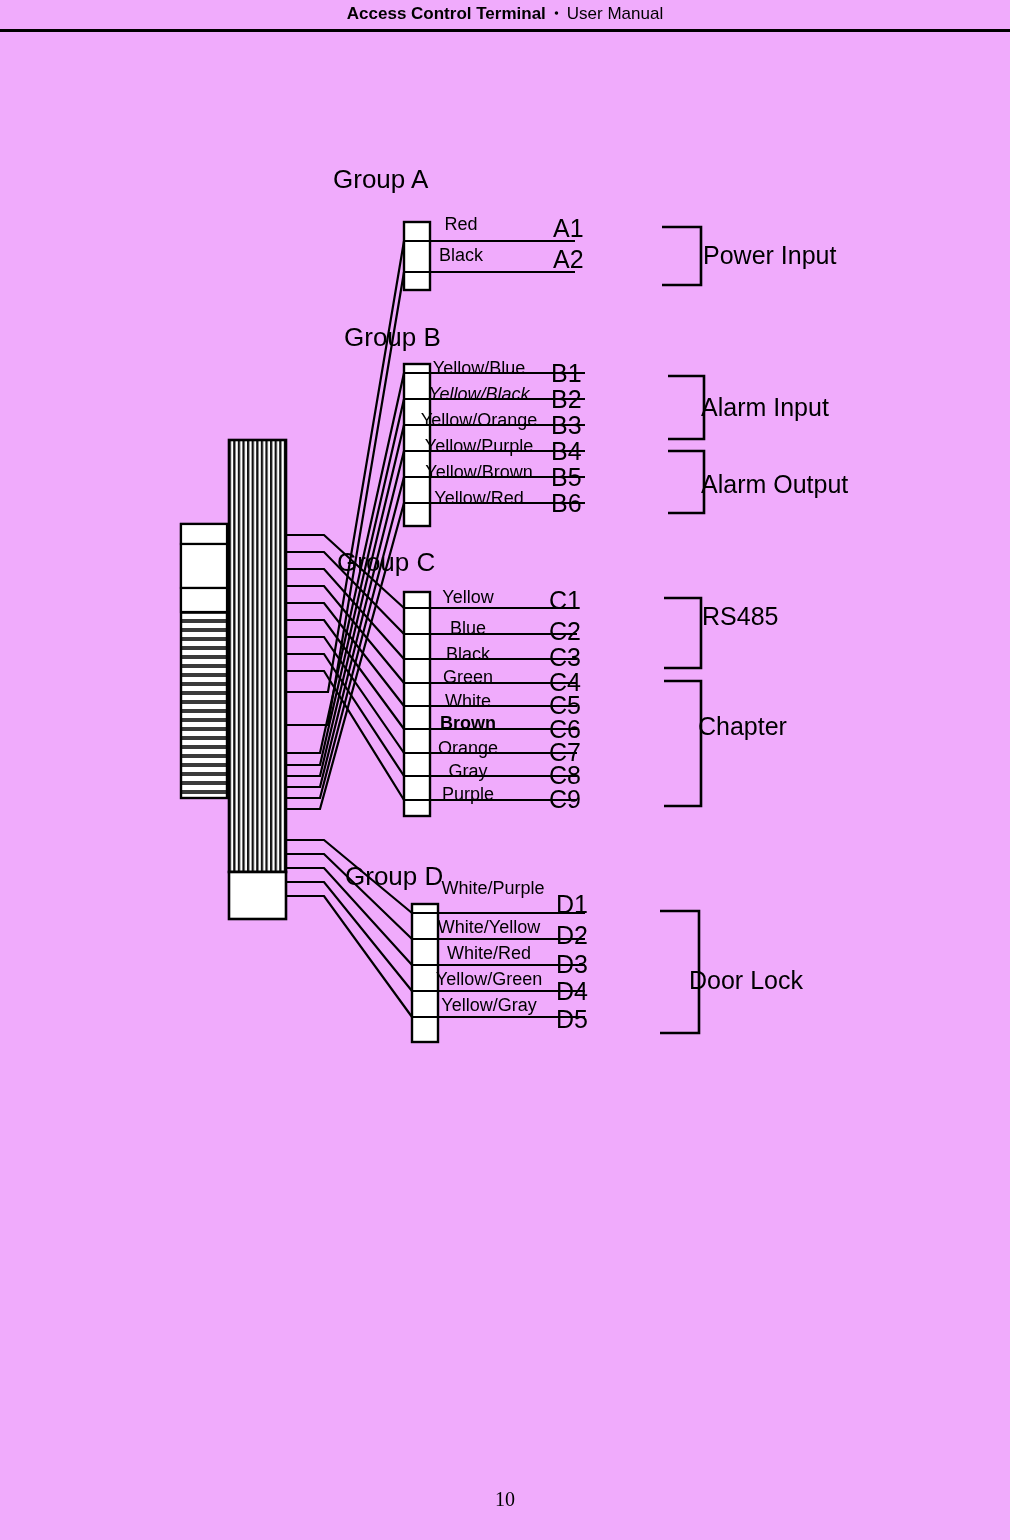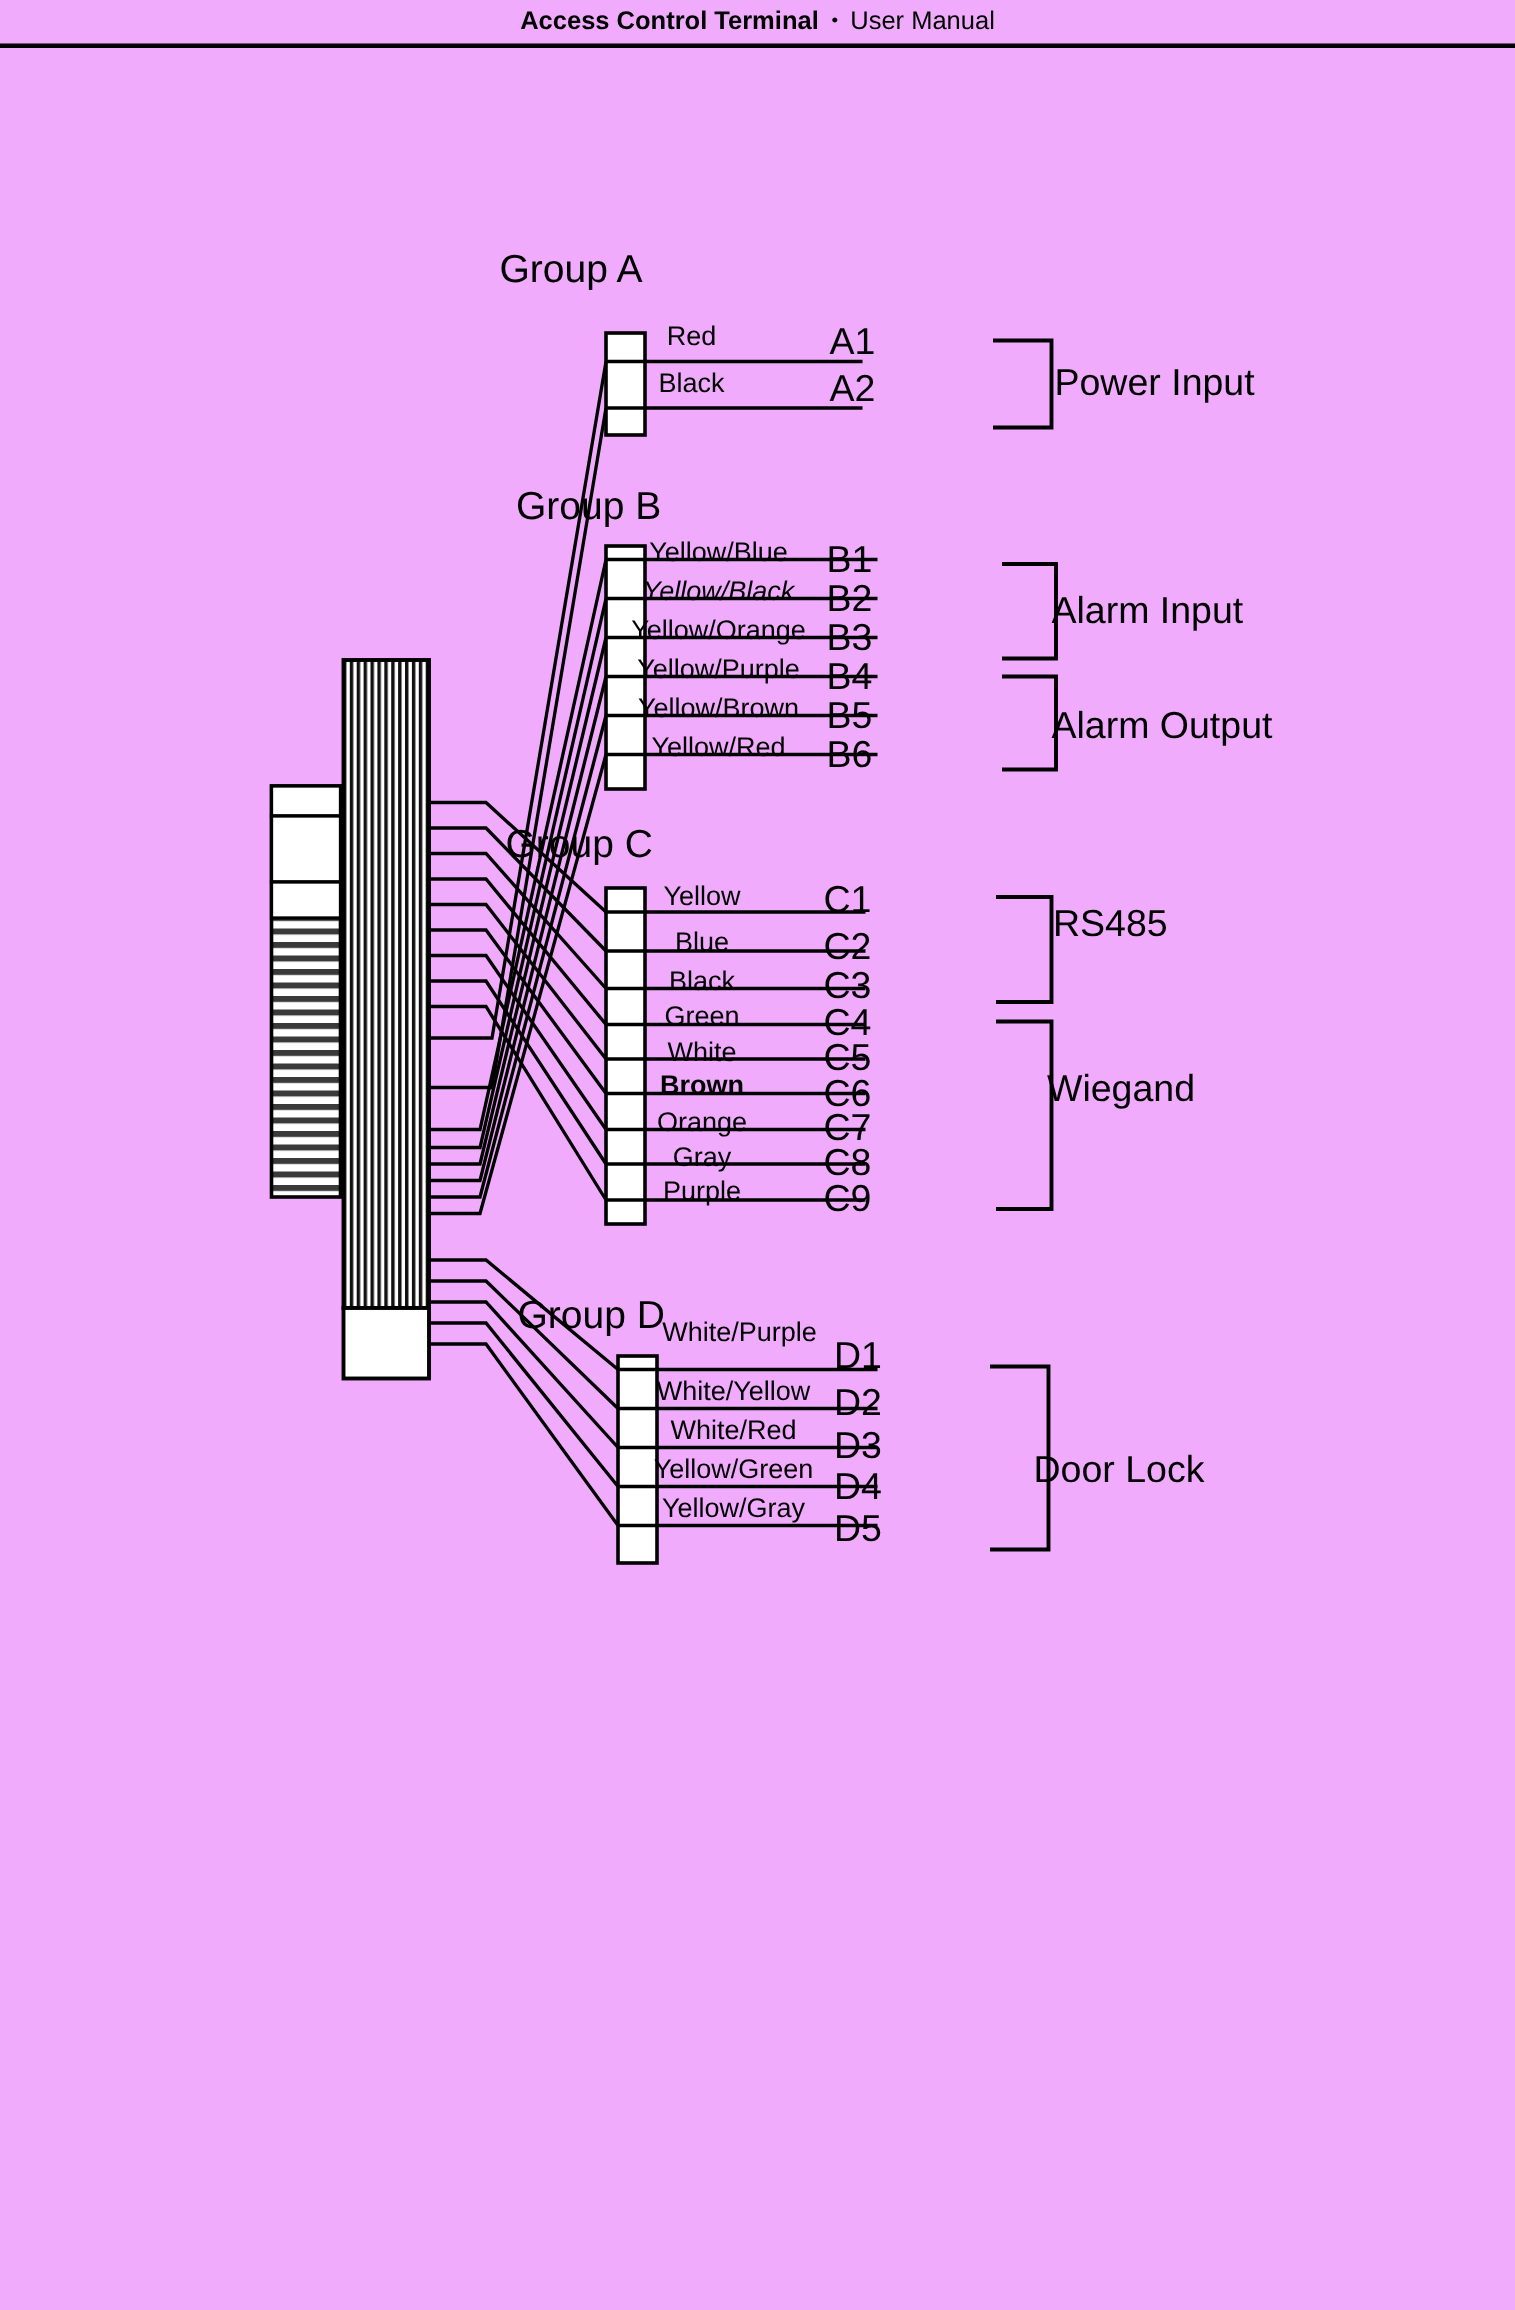"Wiegand" div.dlabel { text: Wiegand -> Chapter }
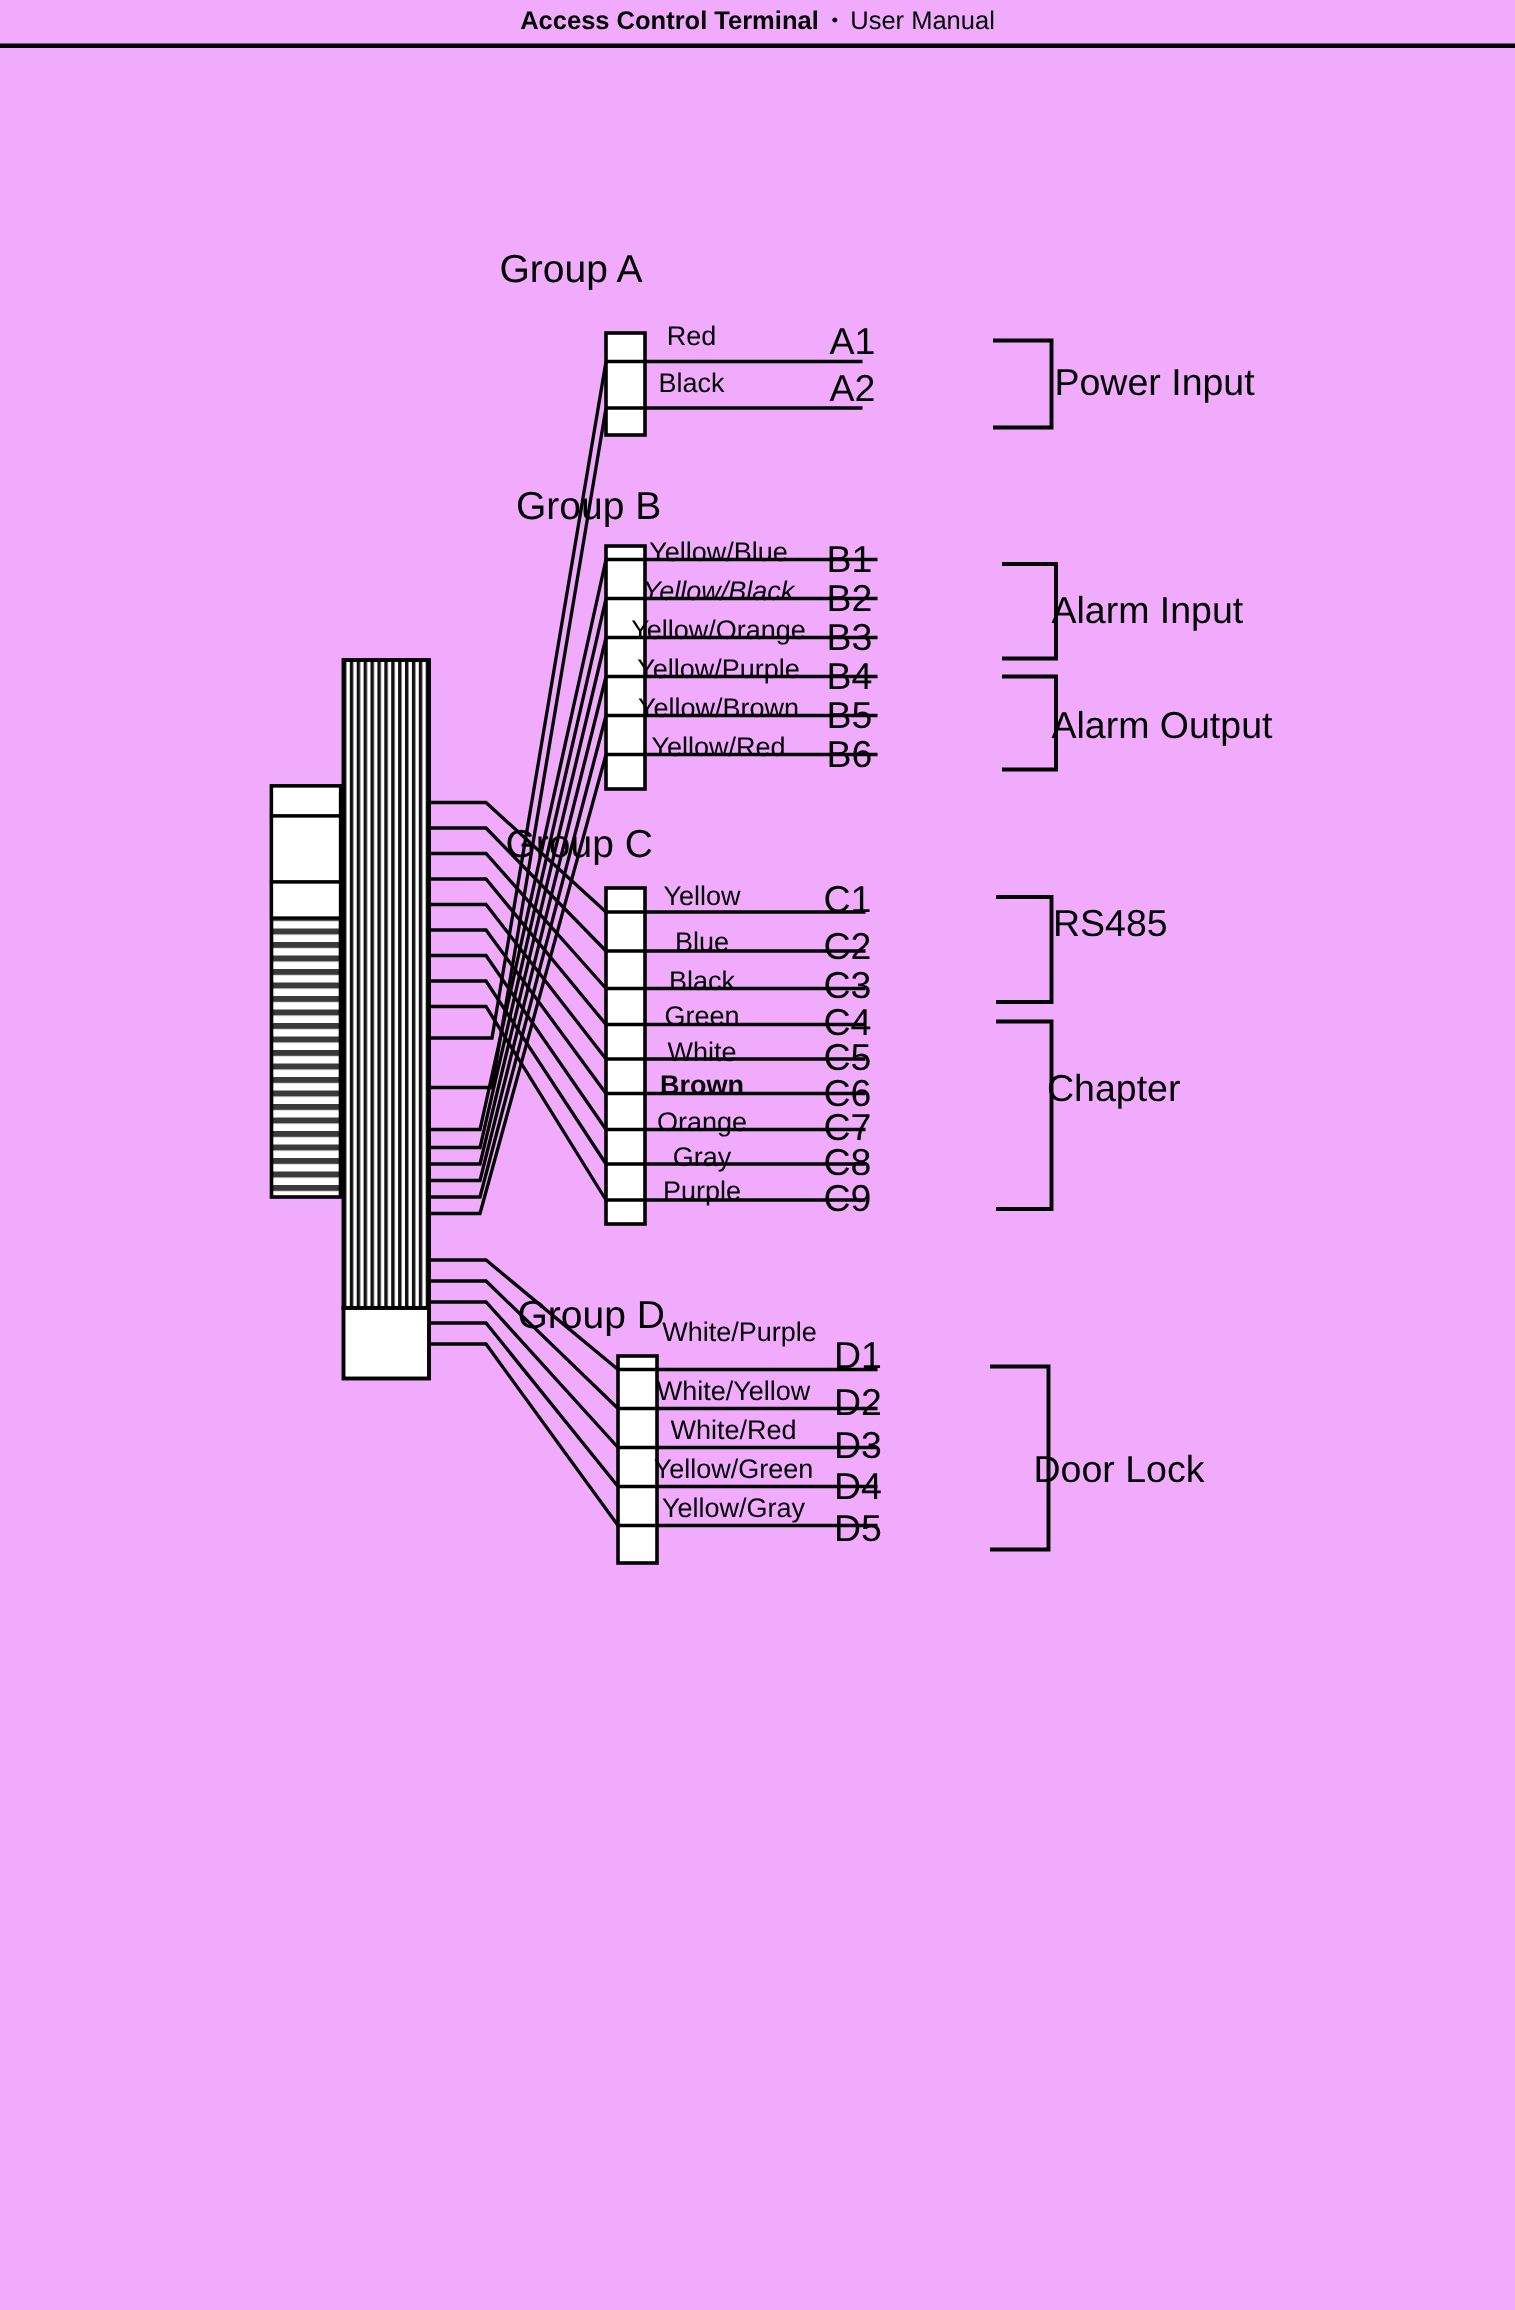"10" div { html: none -> <div>10</div> }
